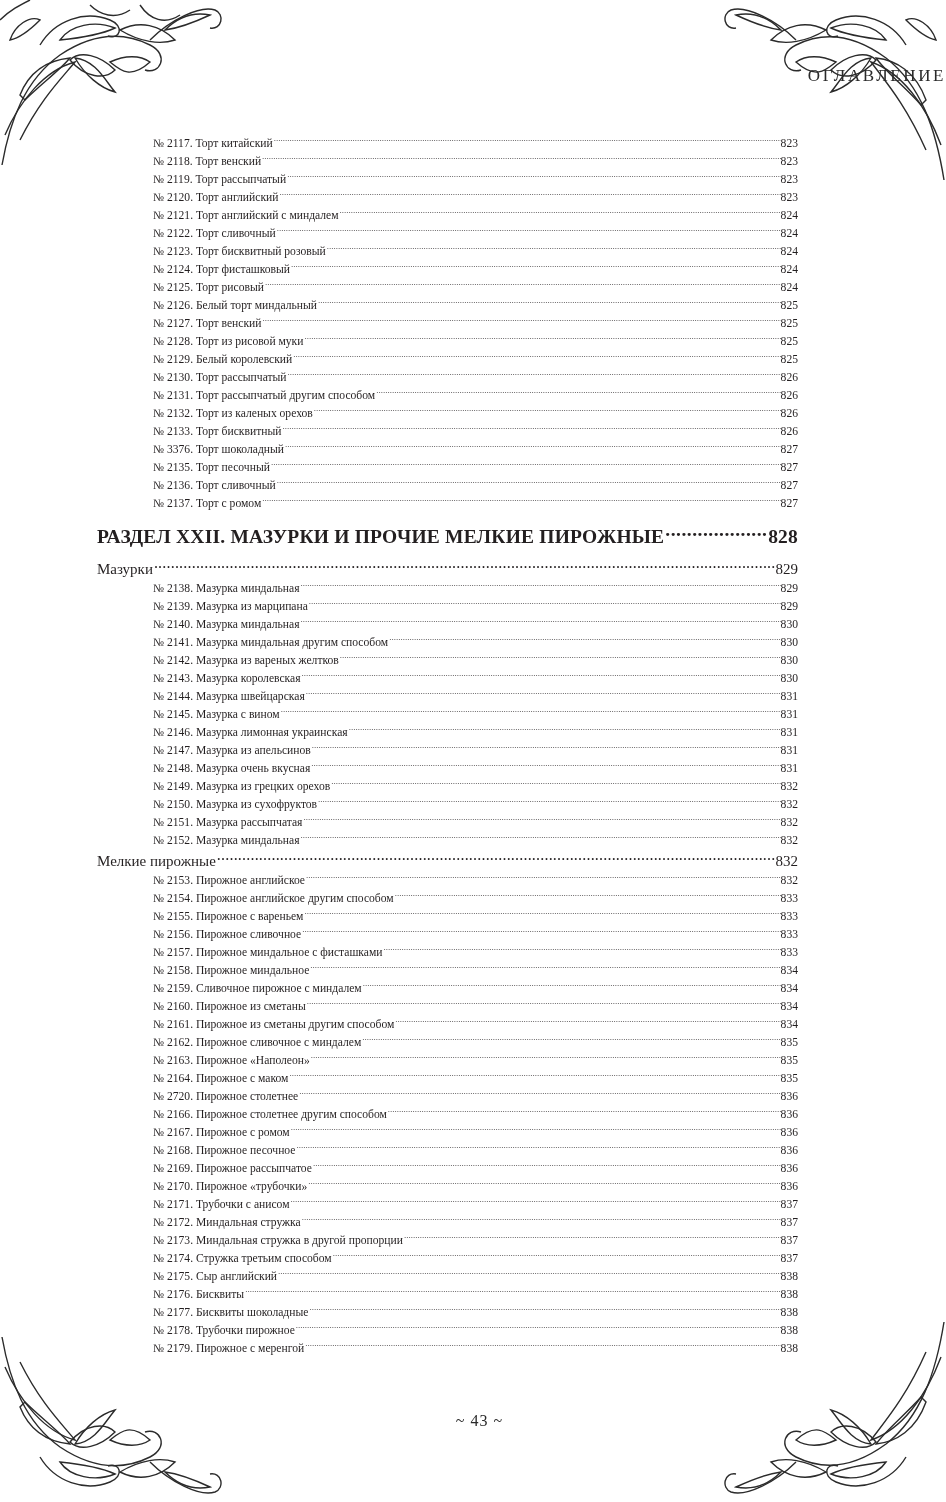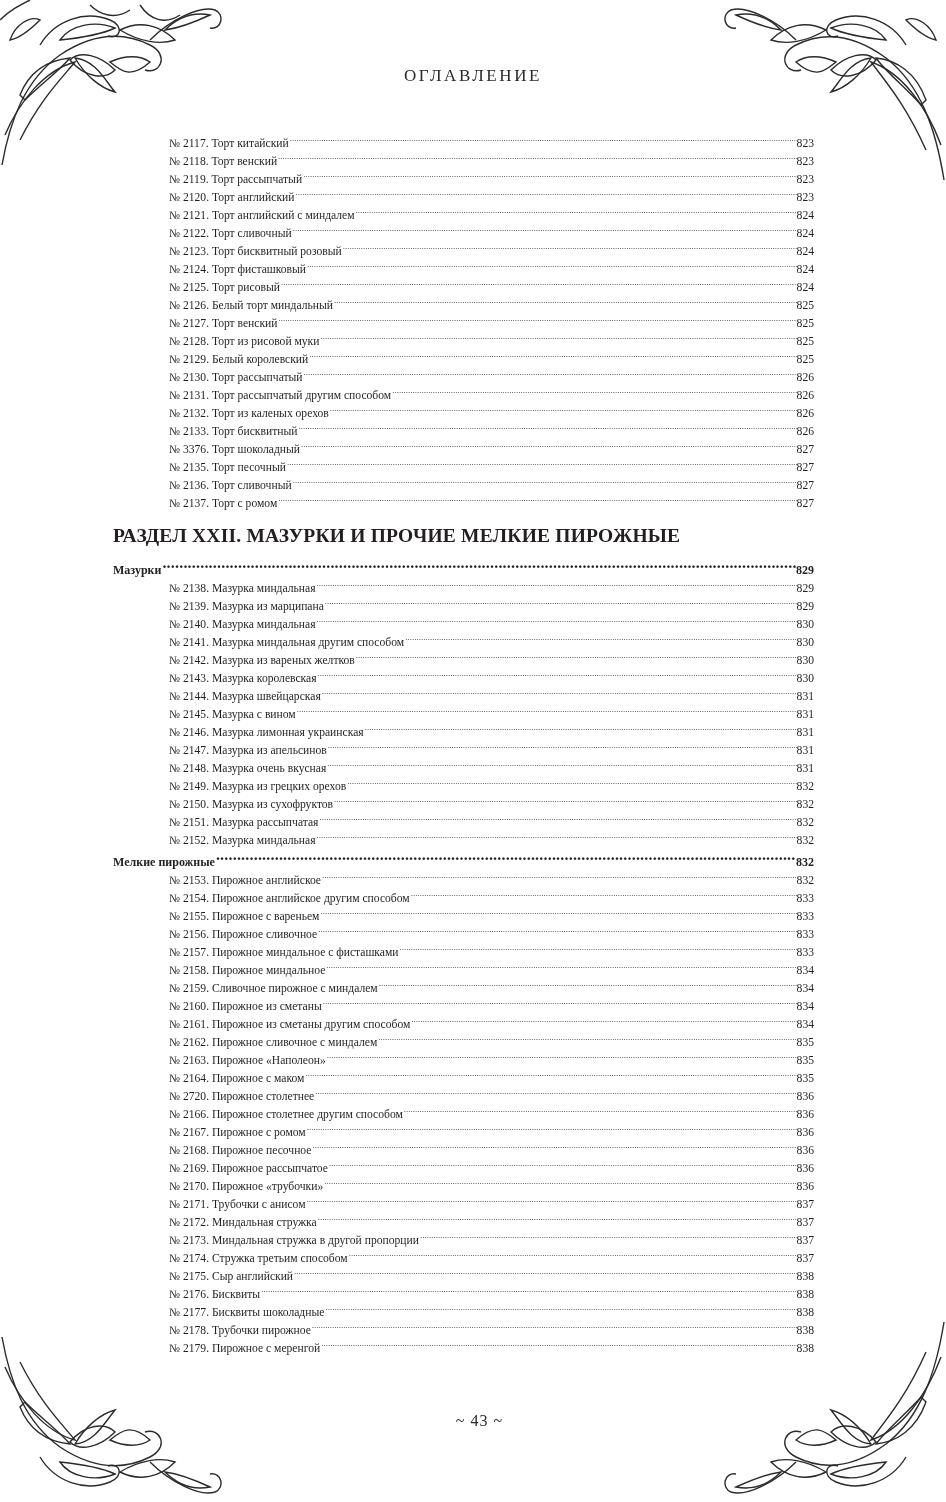"ОГЛАВЛЕНИЕ" .running-head { text-align: center -> right }
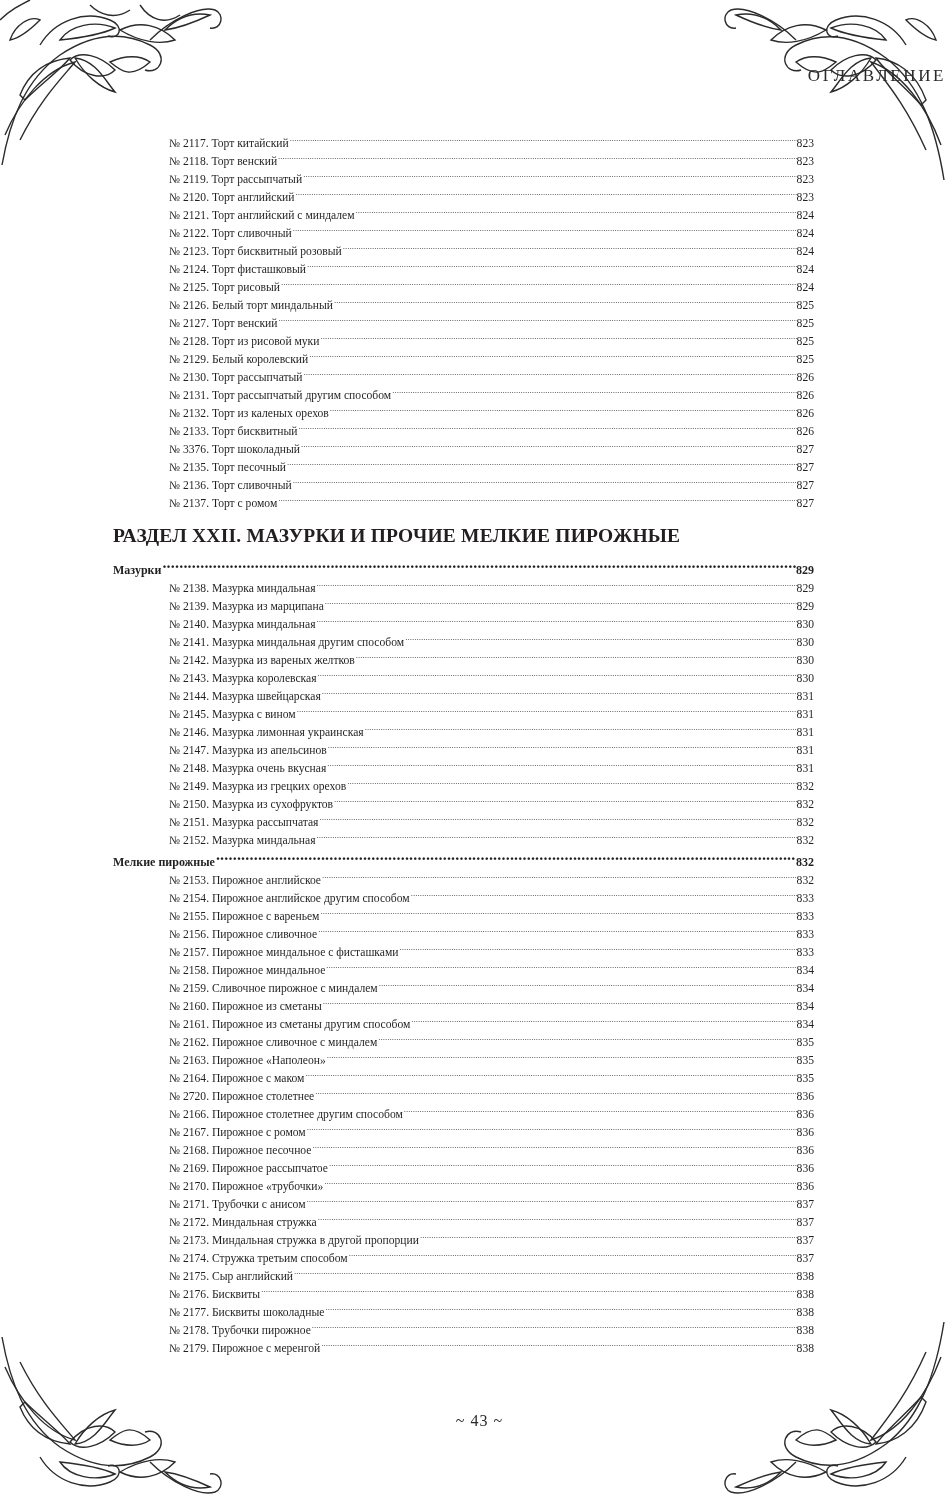"№ 2117. Торт китайский" .toc { left: 113px -> 97px }
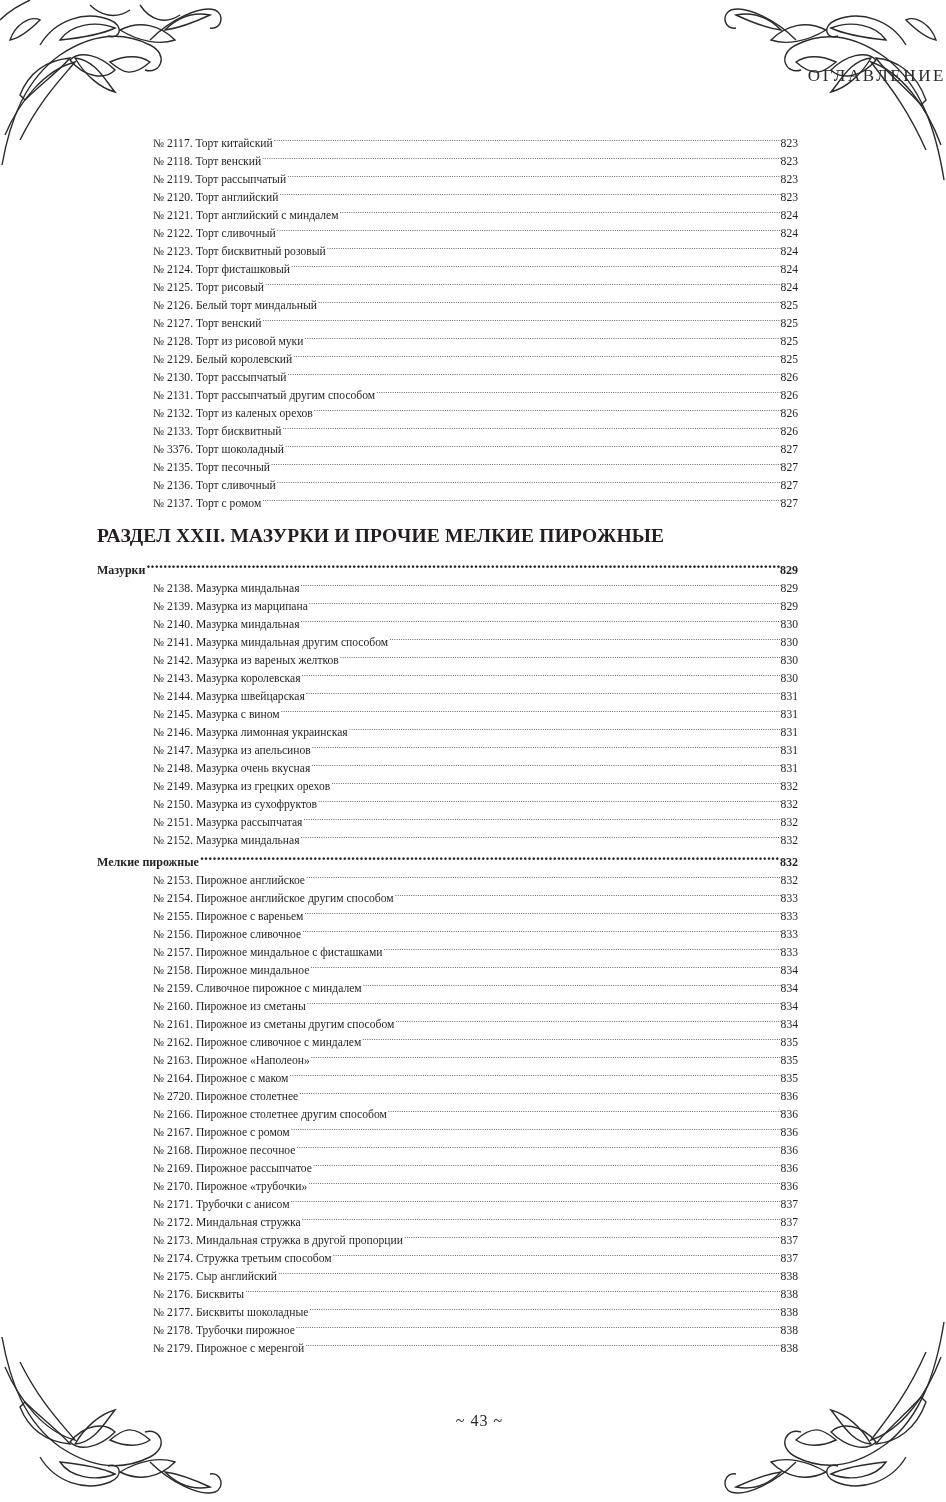"РАЗДЕЛ XXII. МАЗУРКИ И ПРОЧИЕ" .part { flex-direction: column -> none }
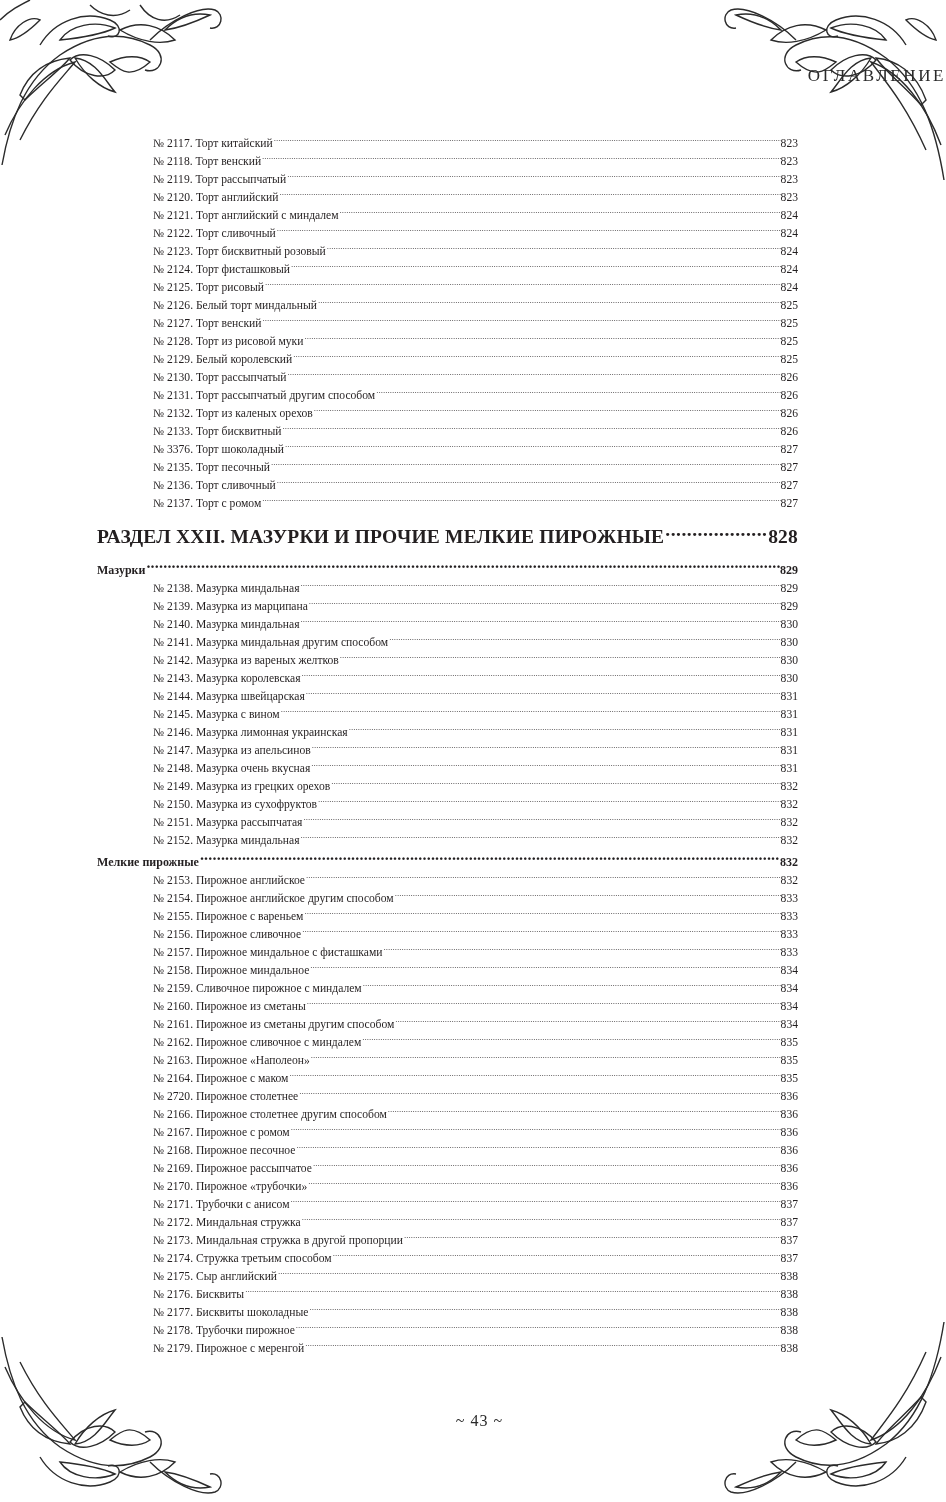"Мазурки" .section { font-size: 12px -> 15px; font-weight: bold -> normal }
